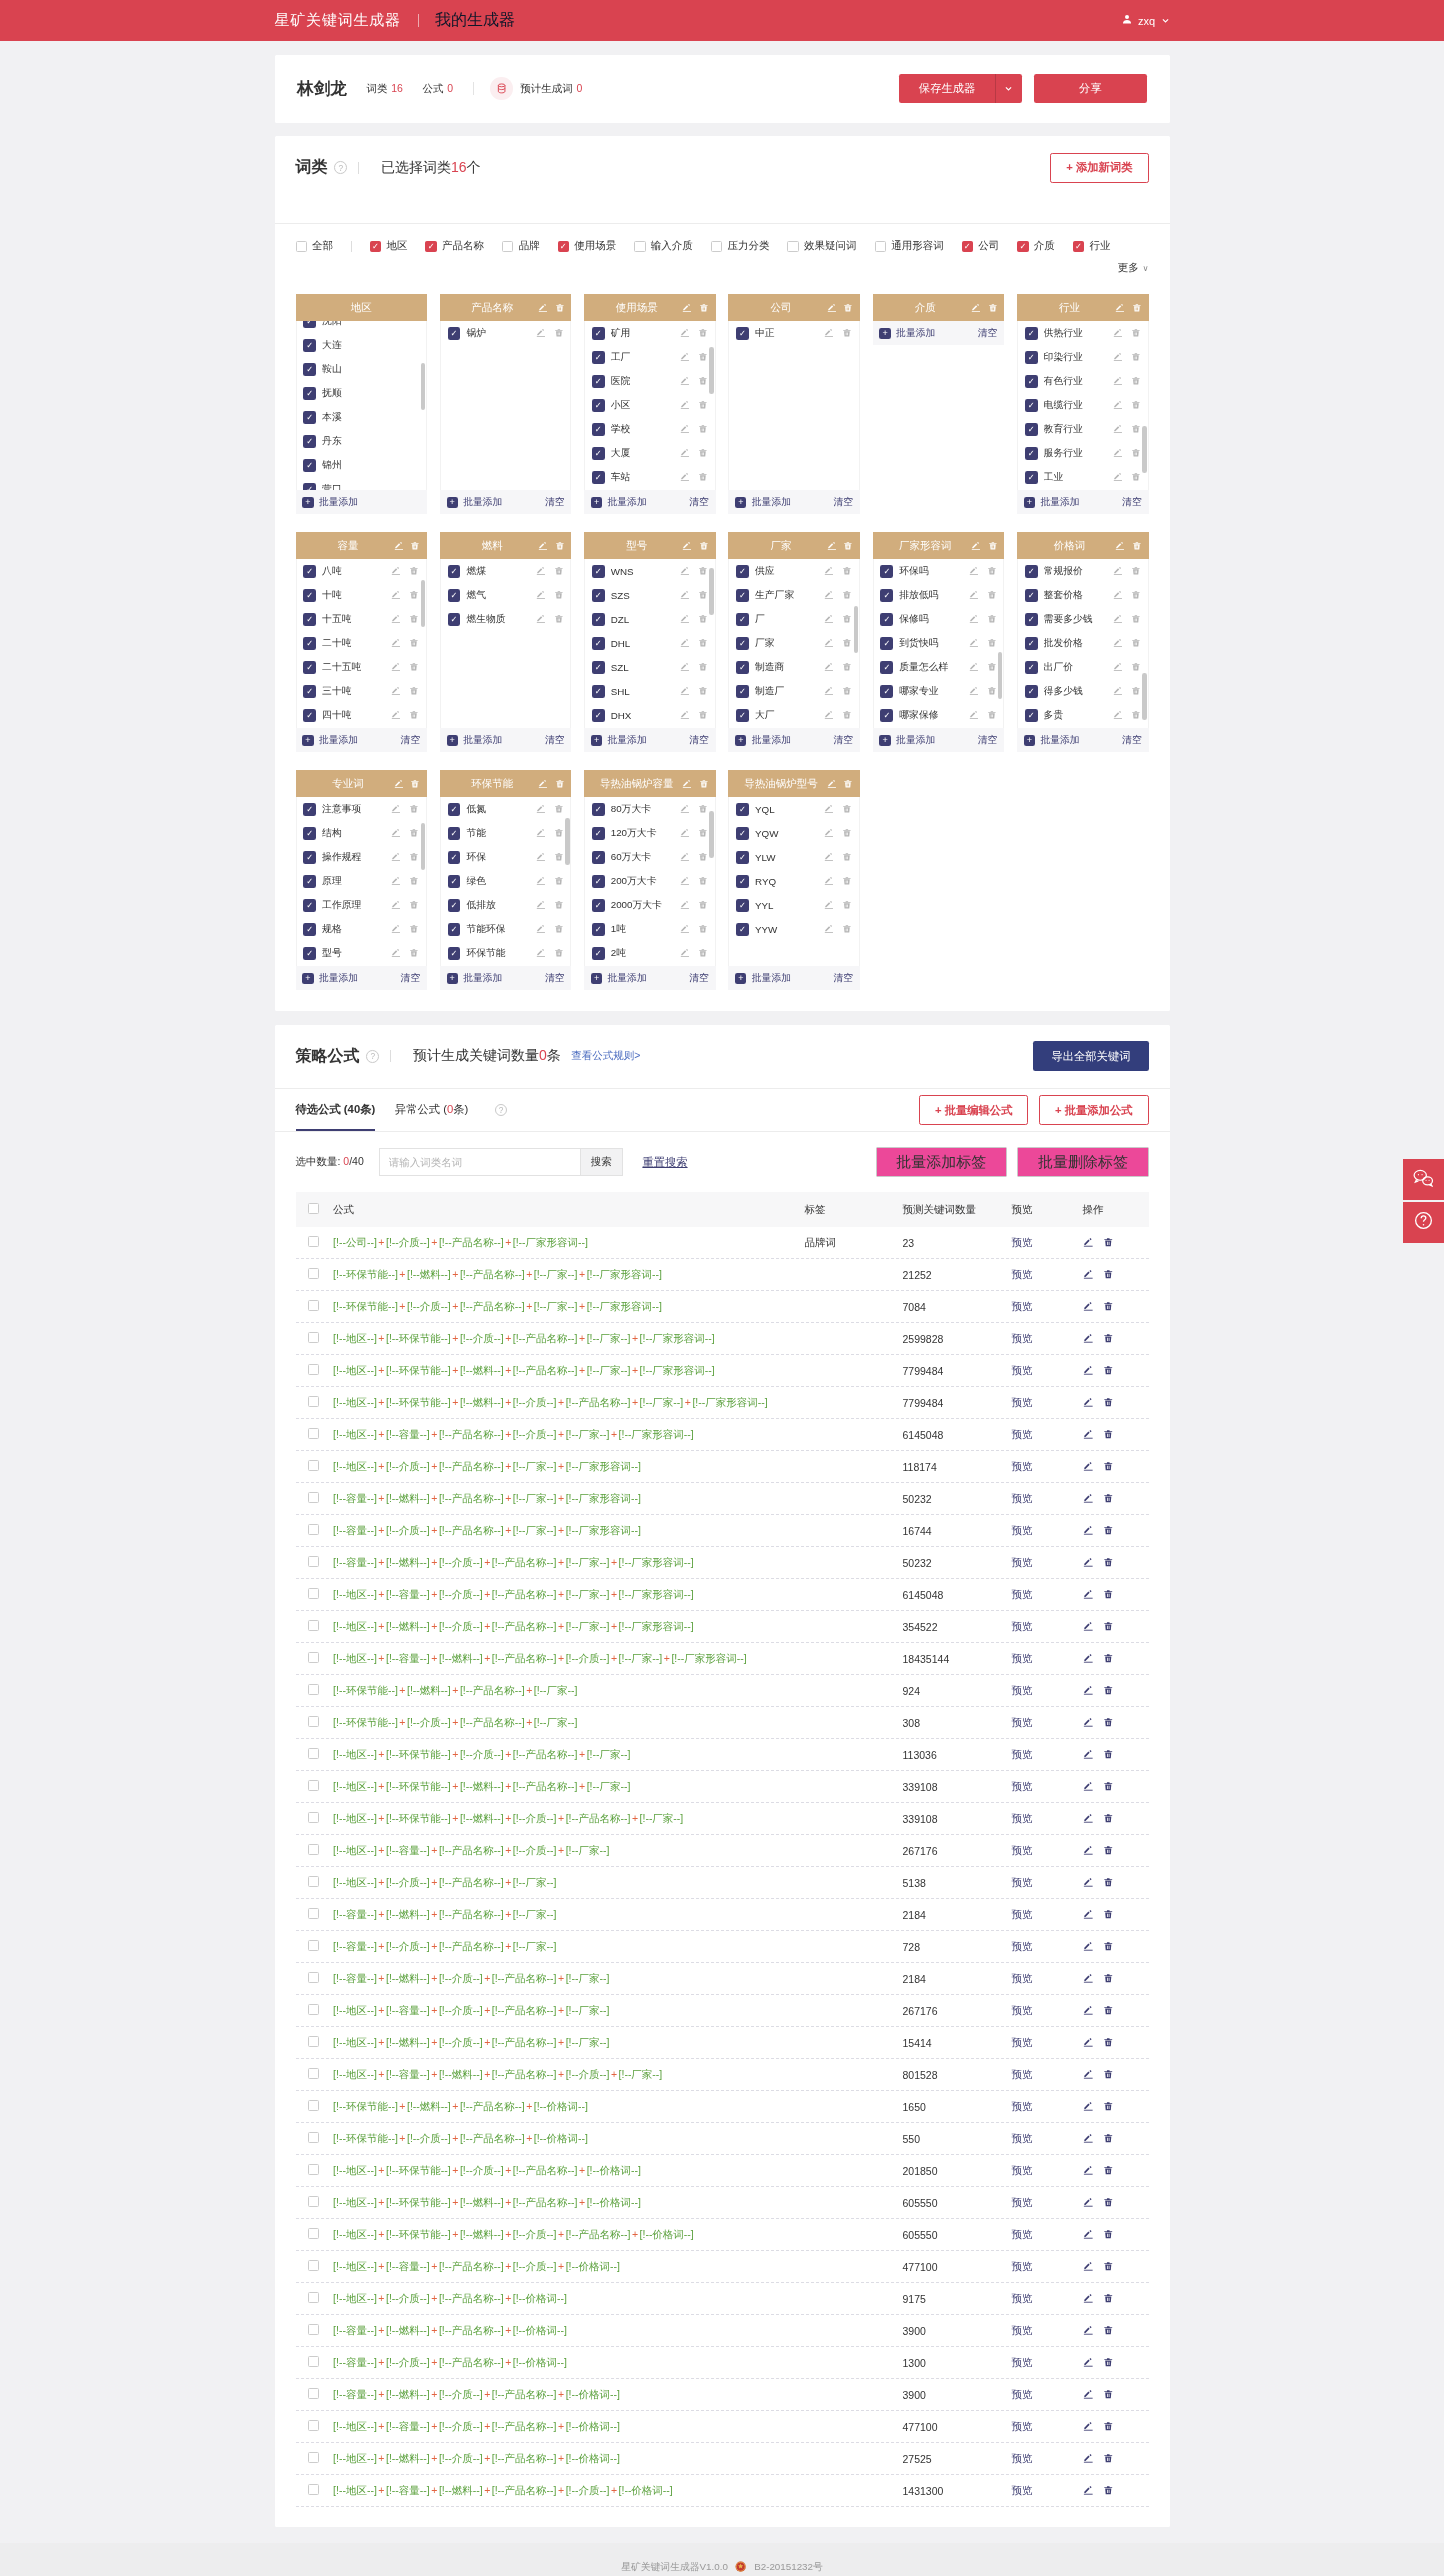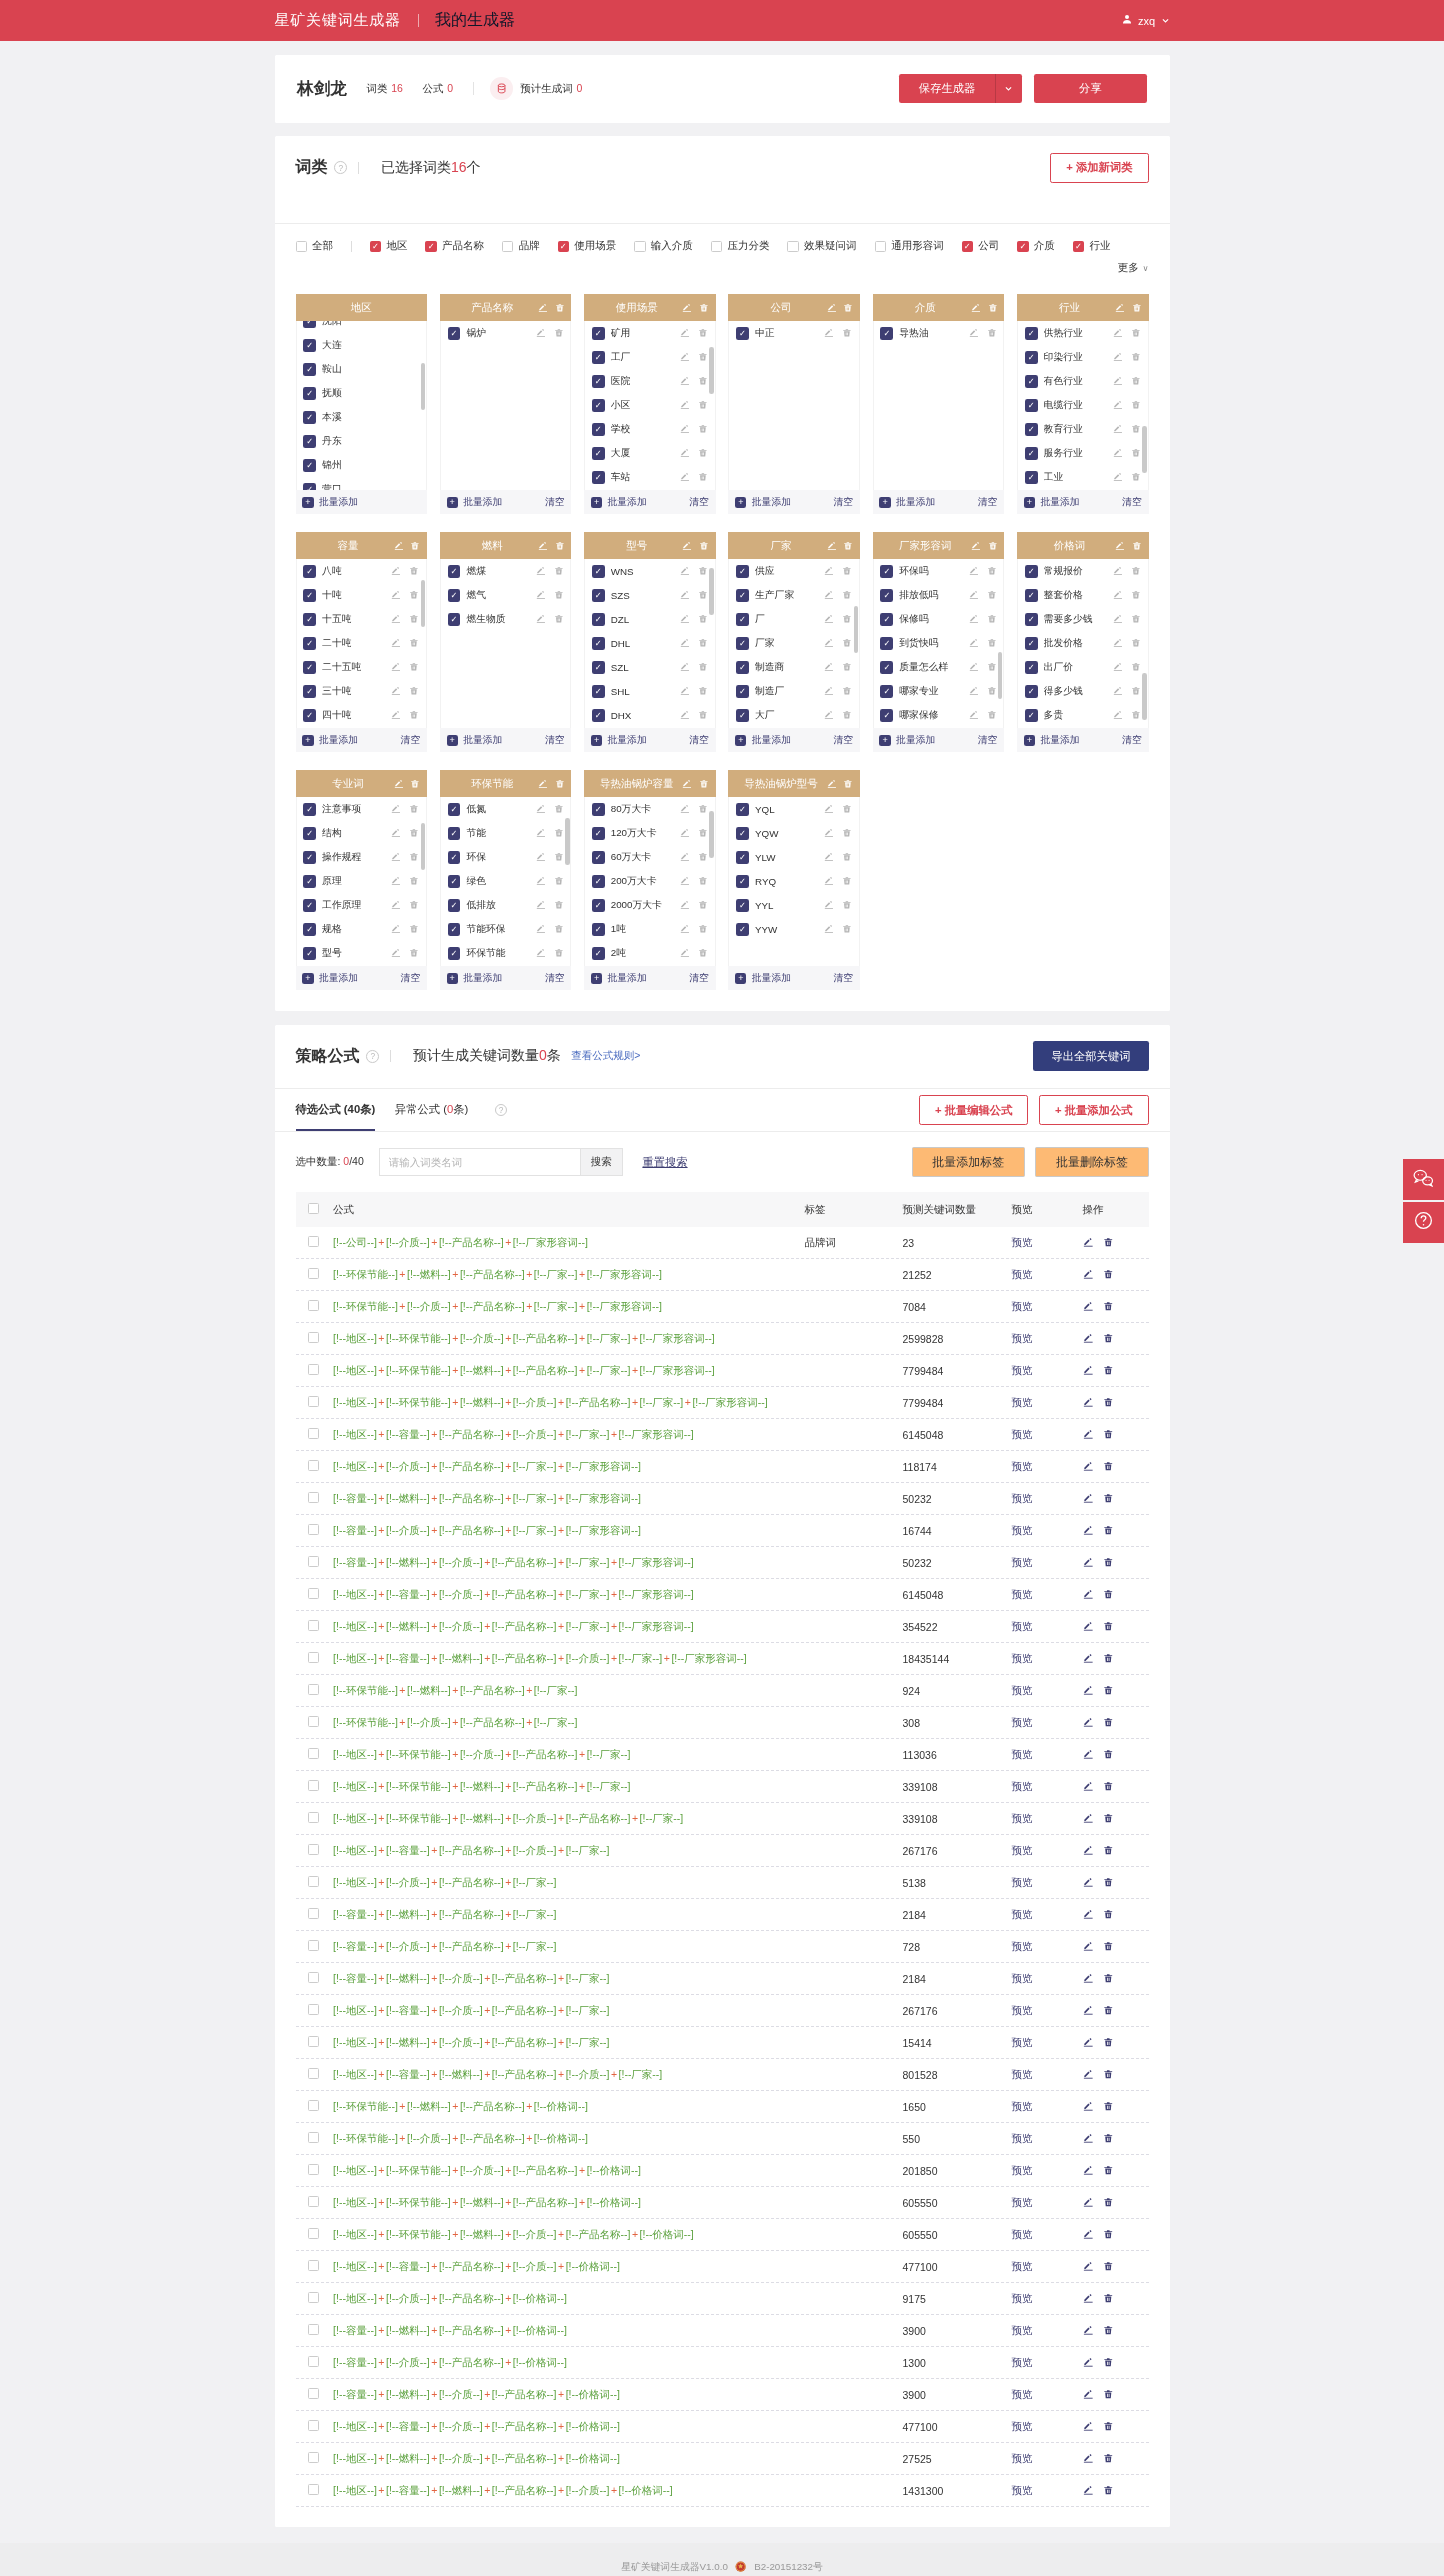"导热油" div.wc-body { html: <div> <div> <div> <span></span> <span>导热油</span> <span> <span> <svg> <path></path> <rect></rect> </svg> </span> <span> <svg> <path></path> </svg> </span> </span> </div> </div> </div> -> none }
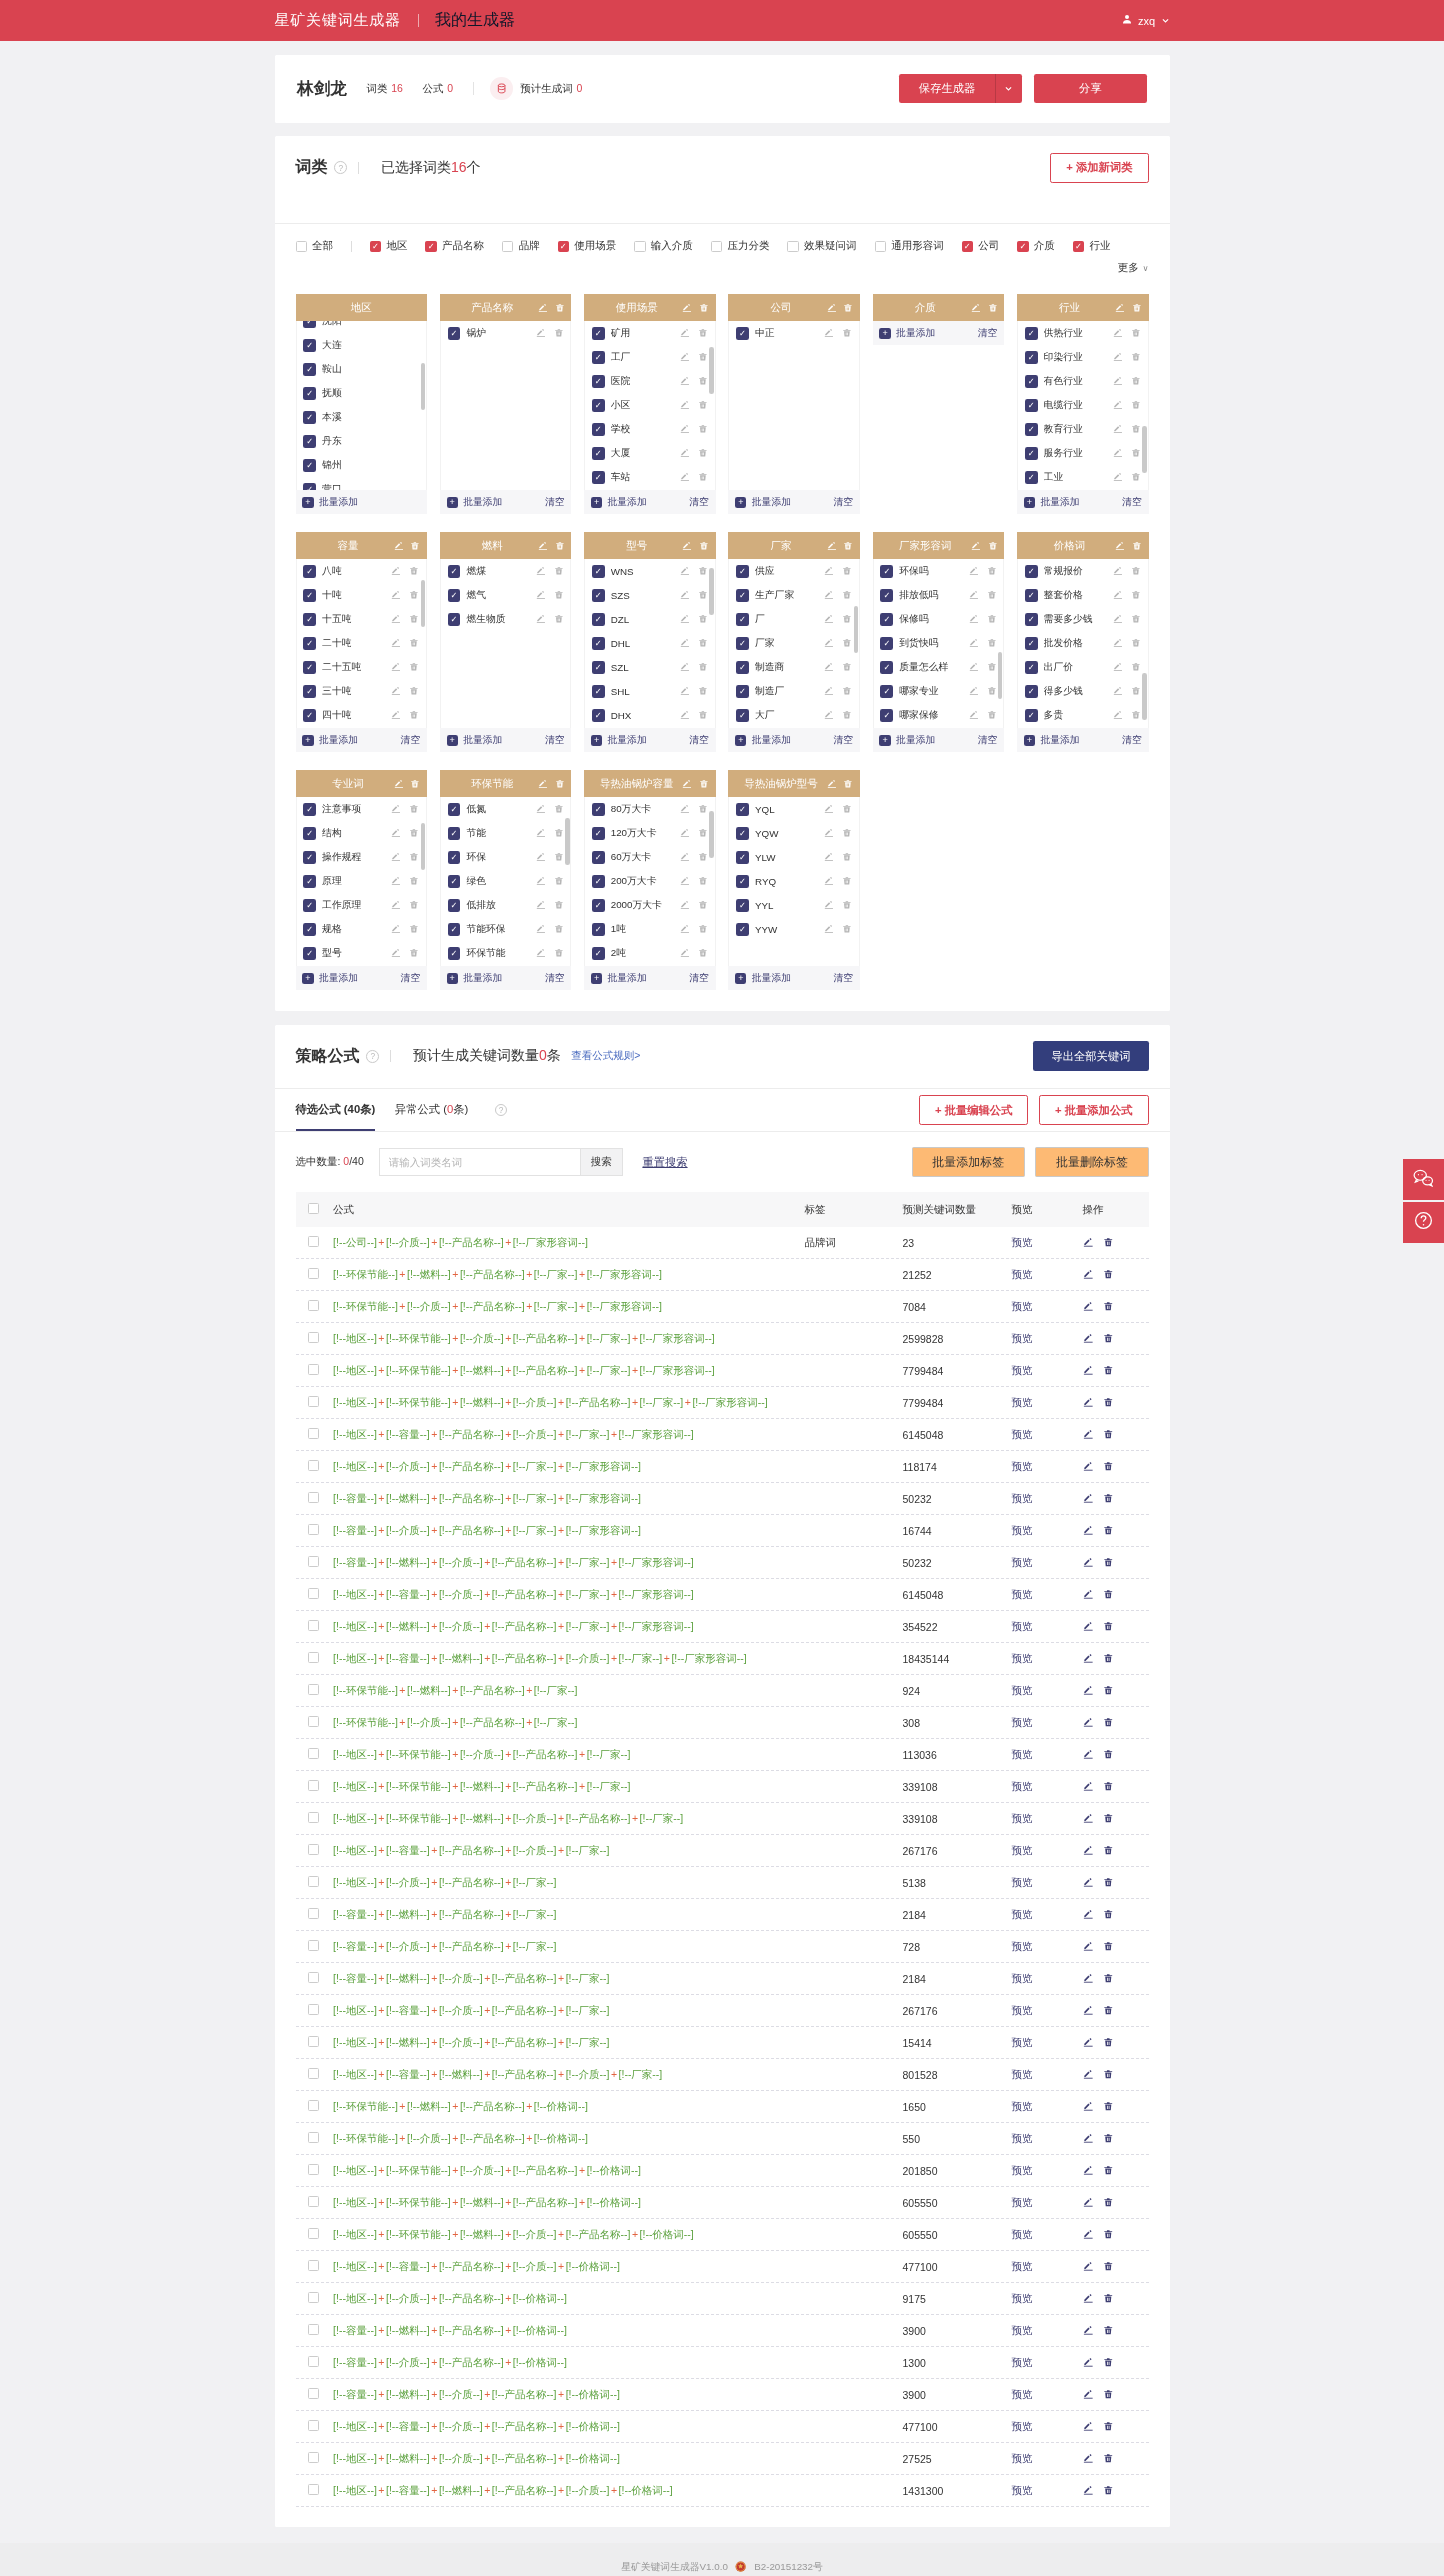"批量添加标签" .btn-gray { background: #fdba74 -> #ec4899; font-size: 12px -> 15px }
